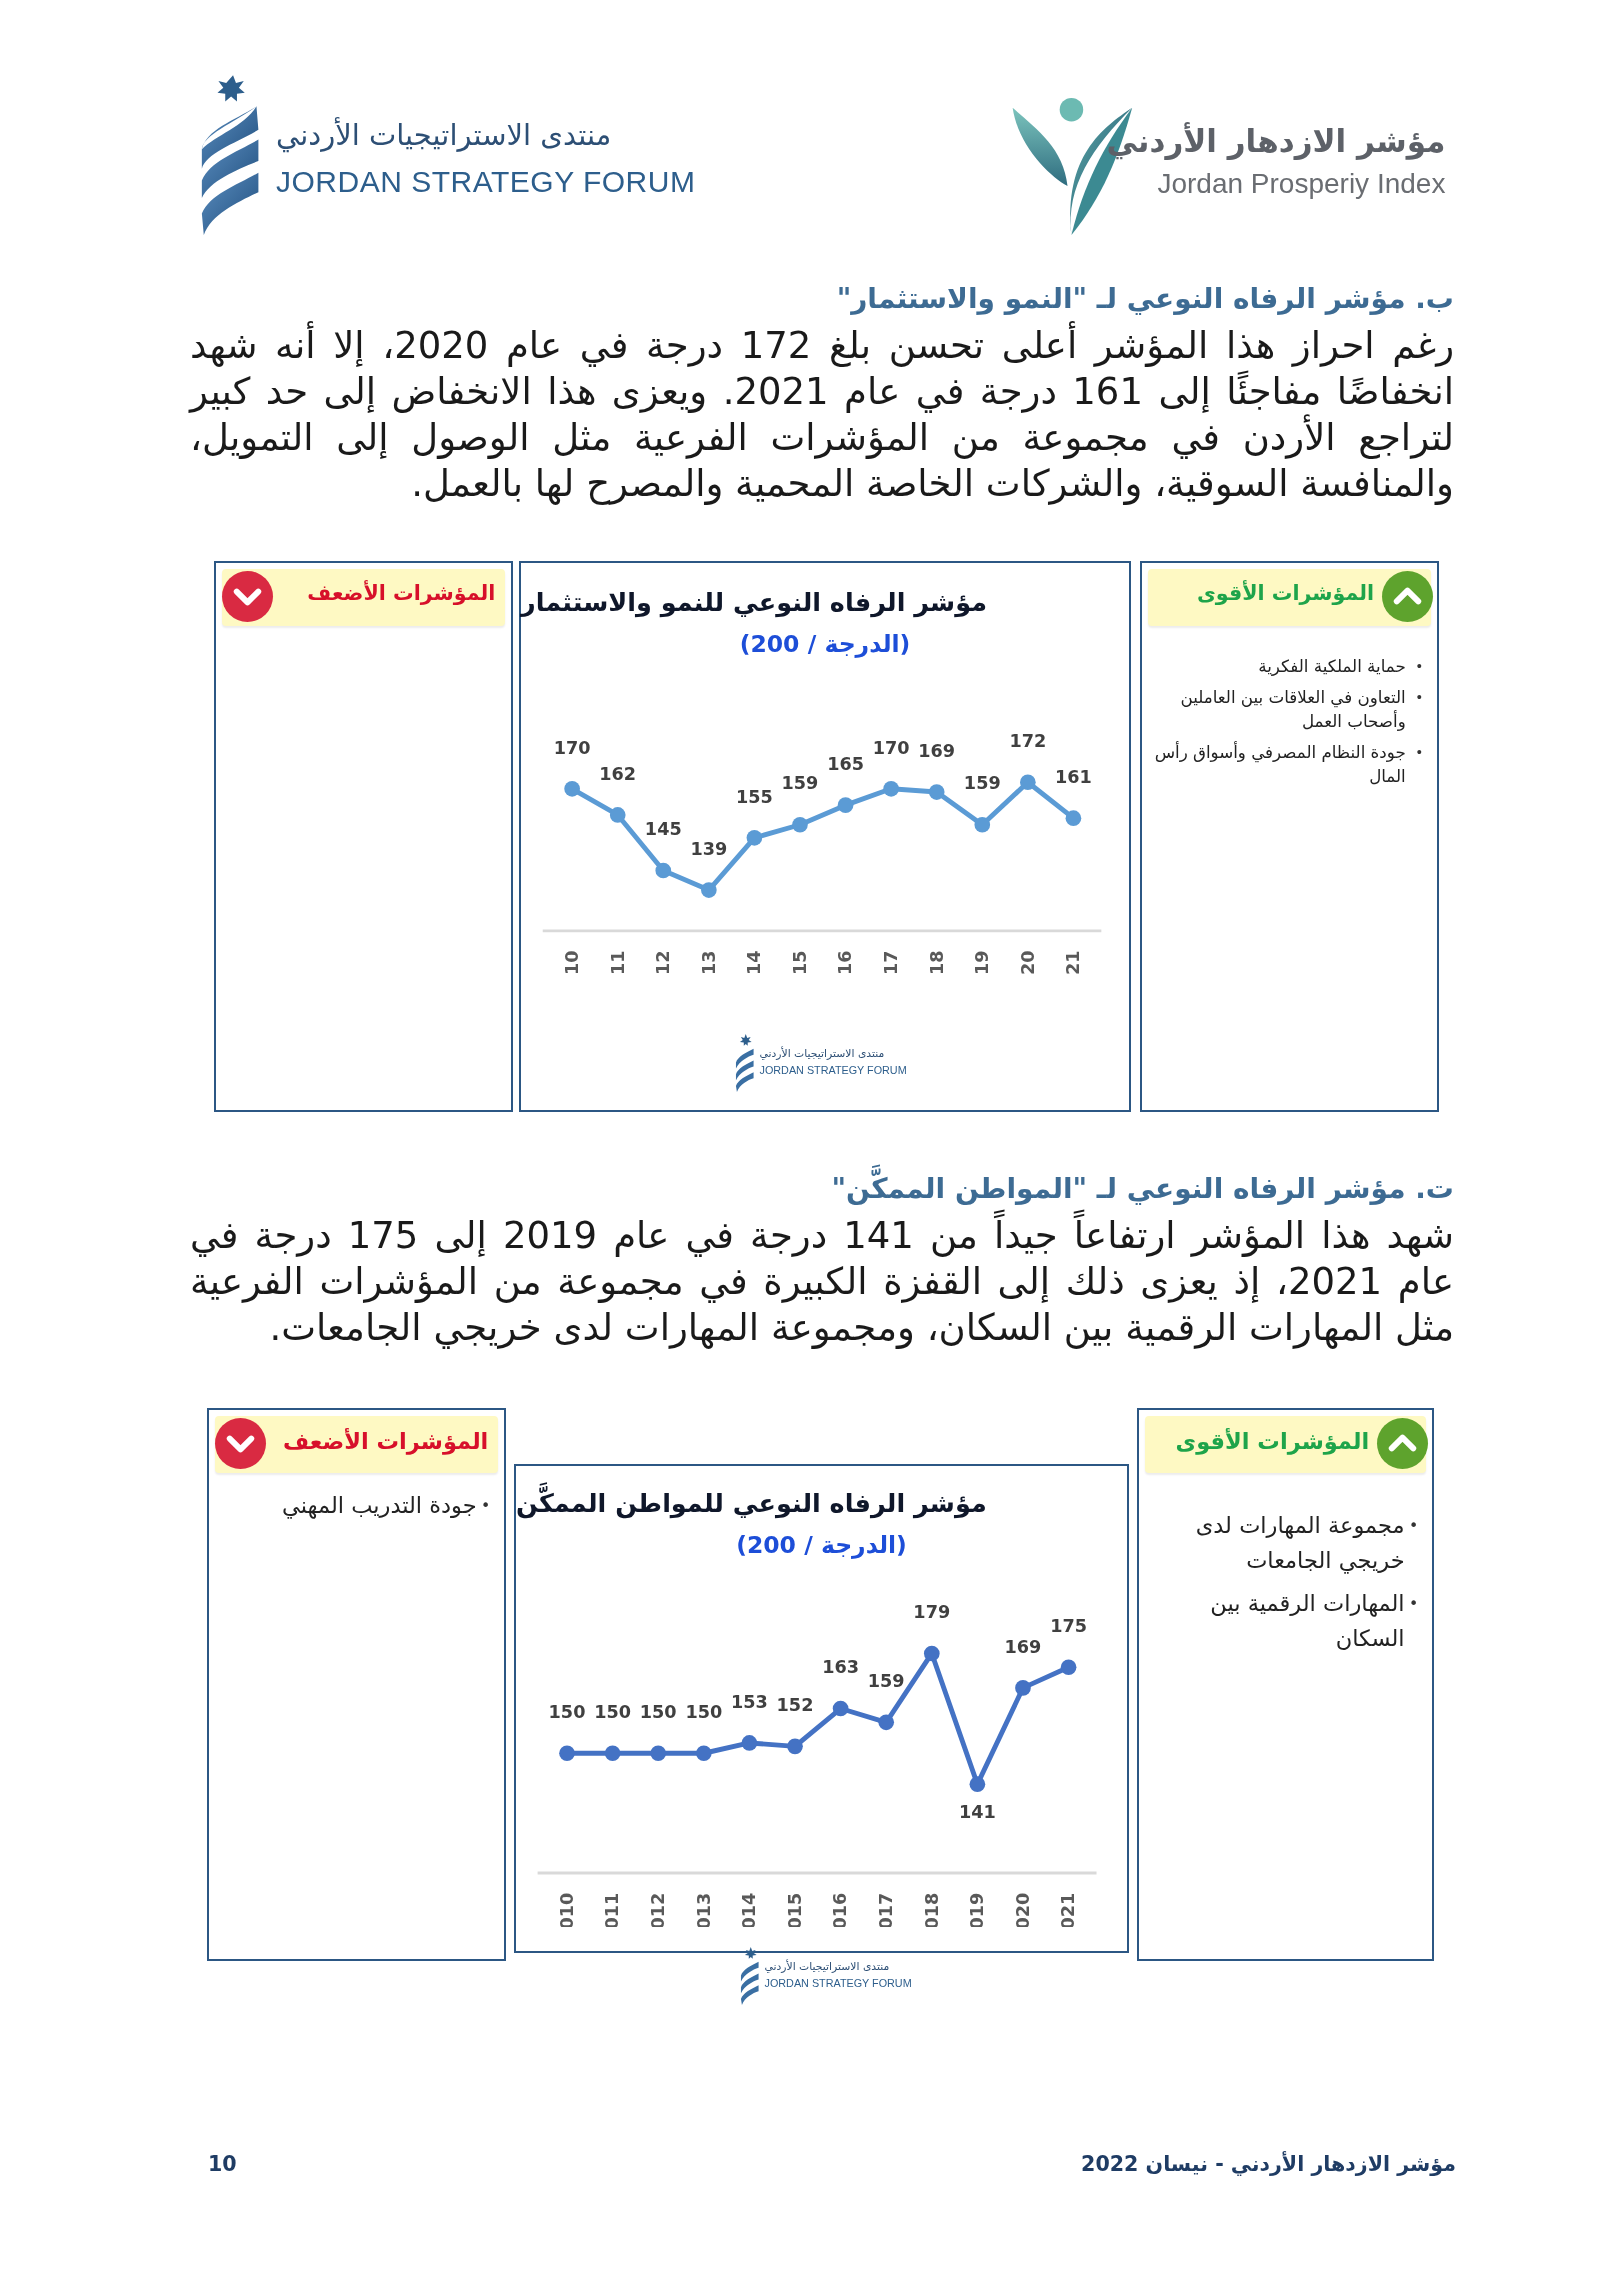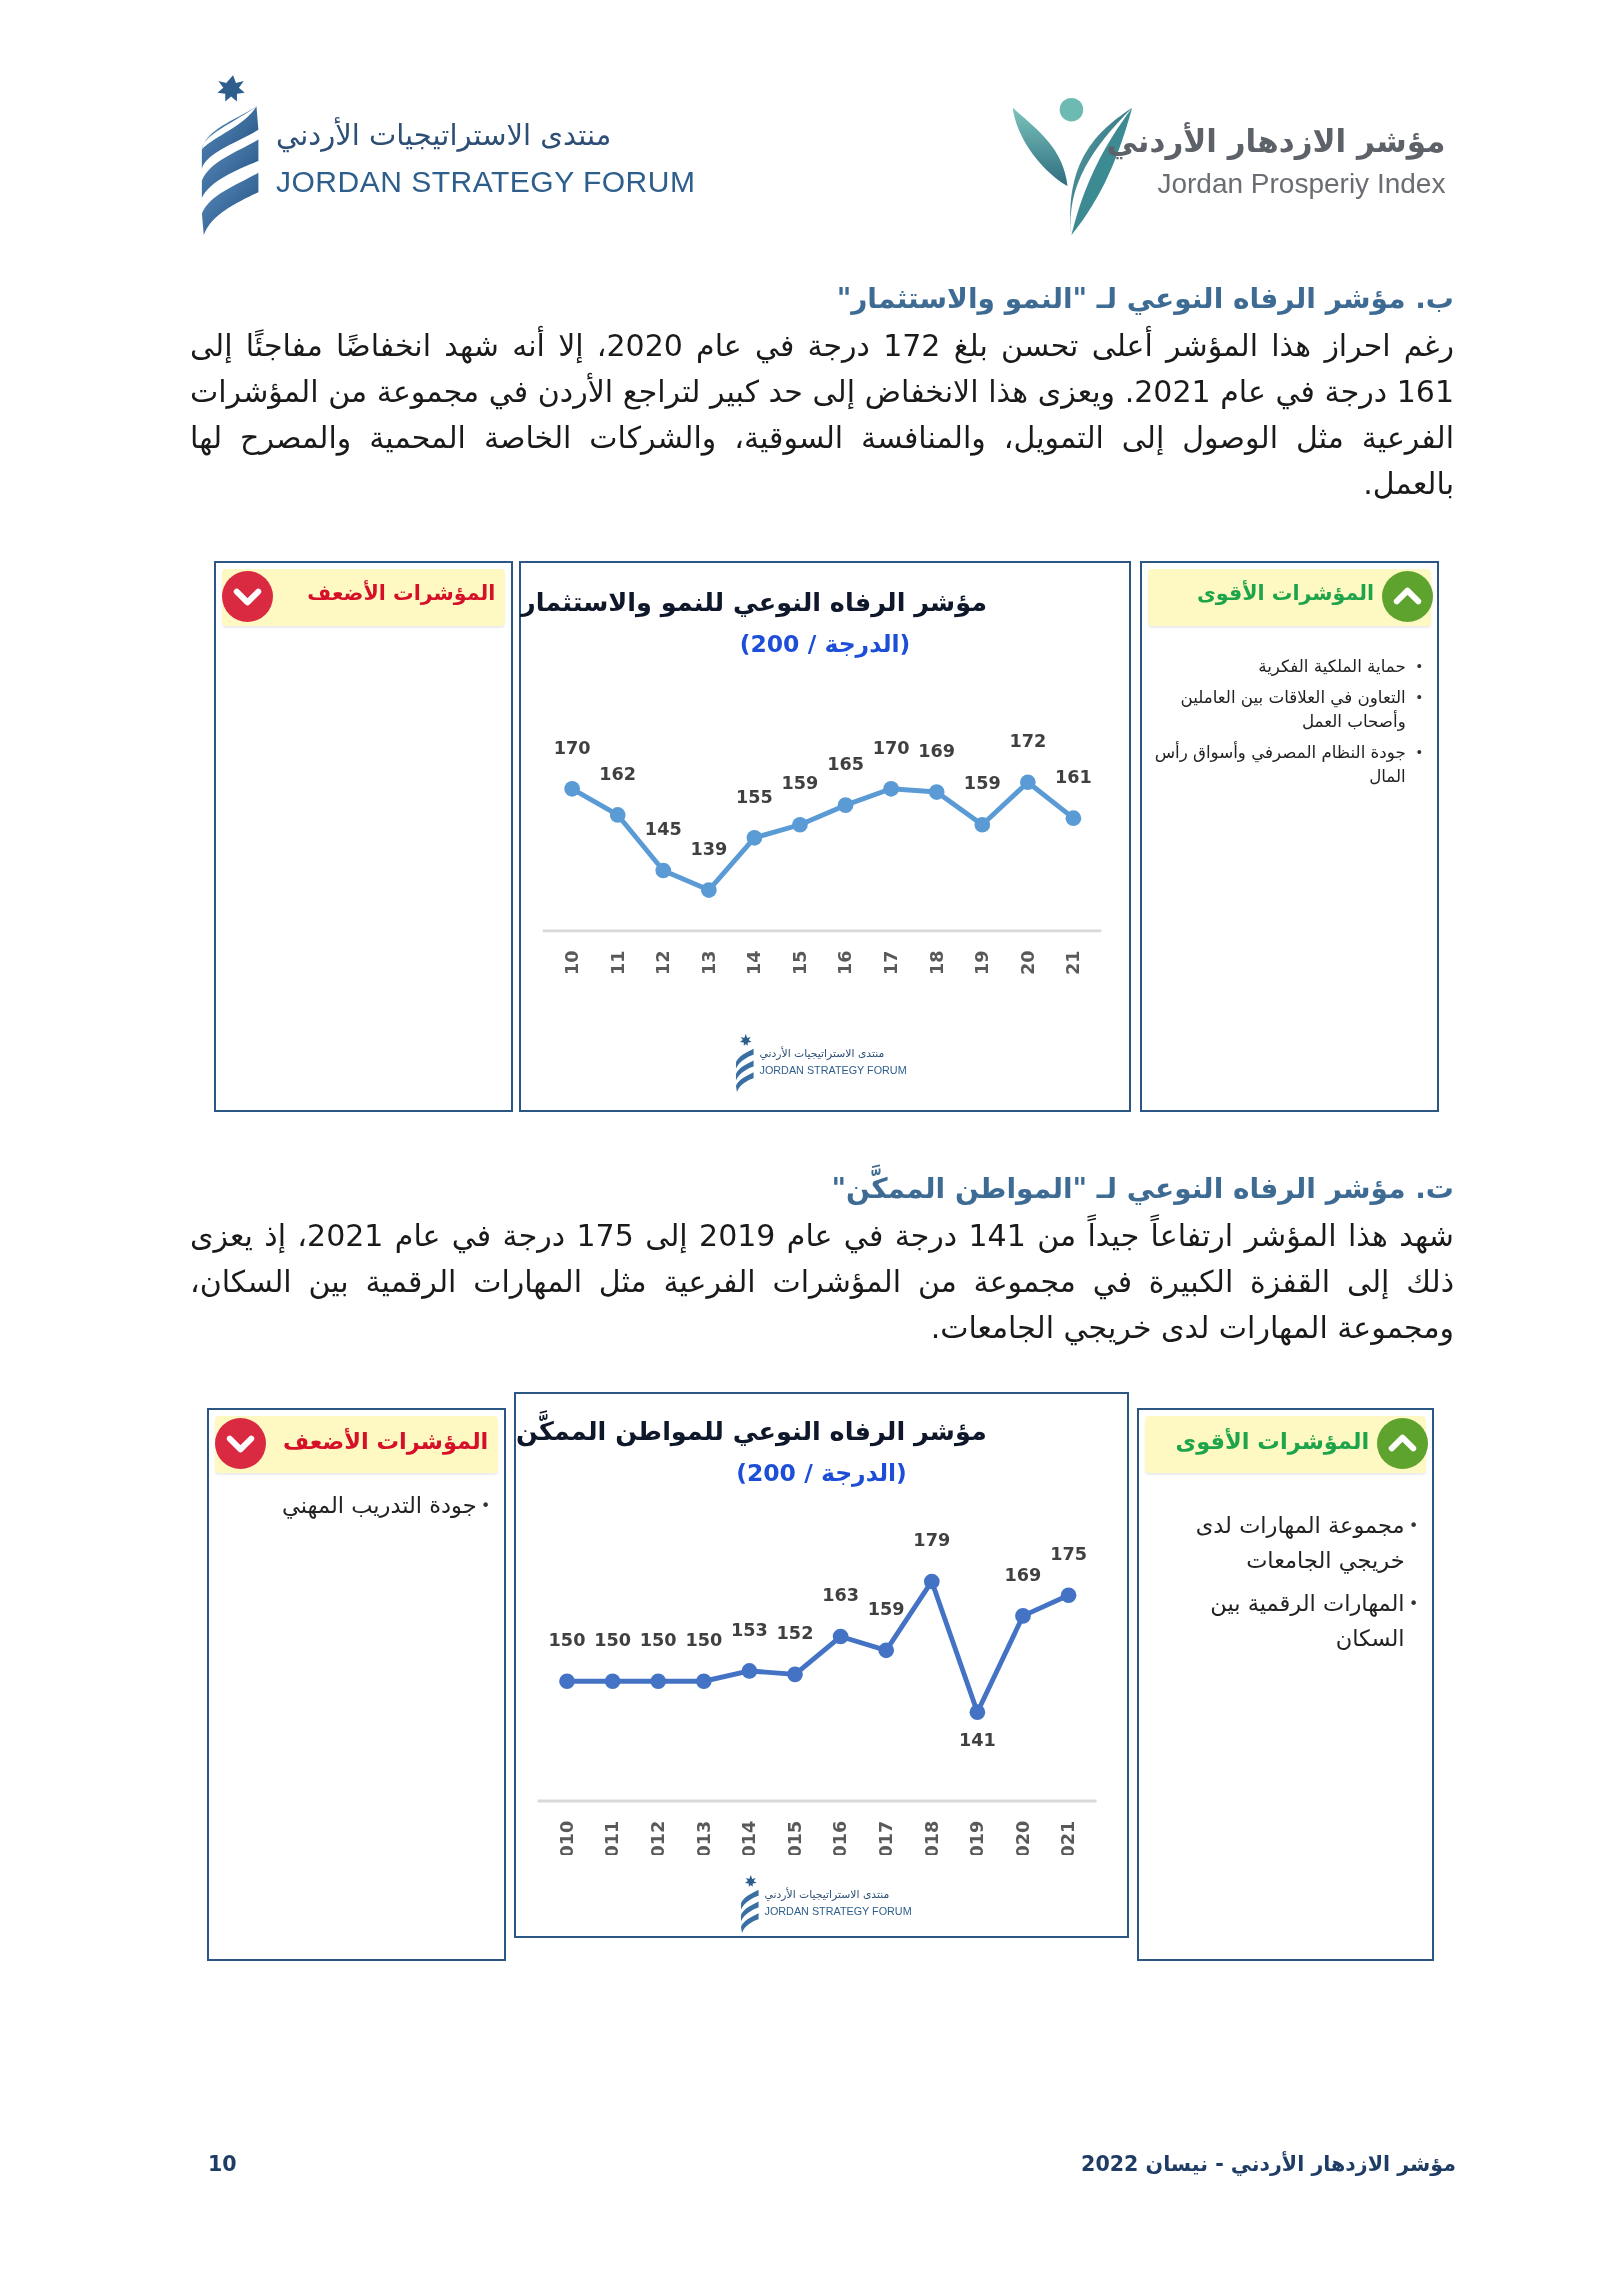"رغم احراز هذا المؤشر أعلى" .para { font-size: 30px -> 37px }
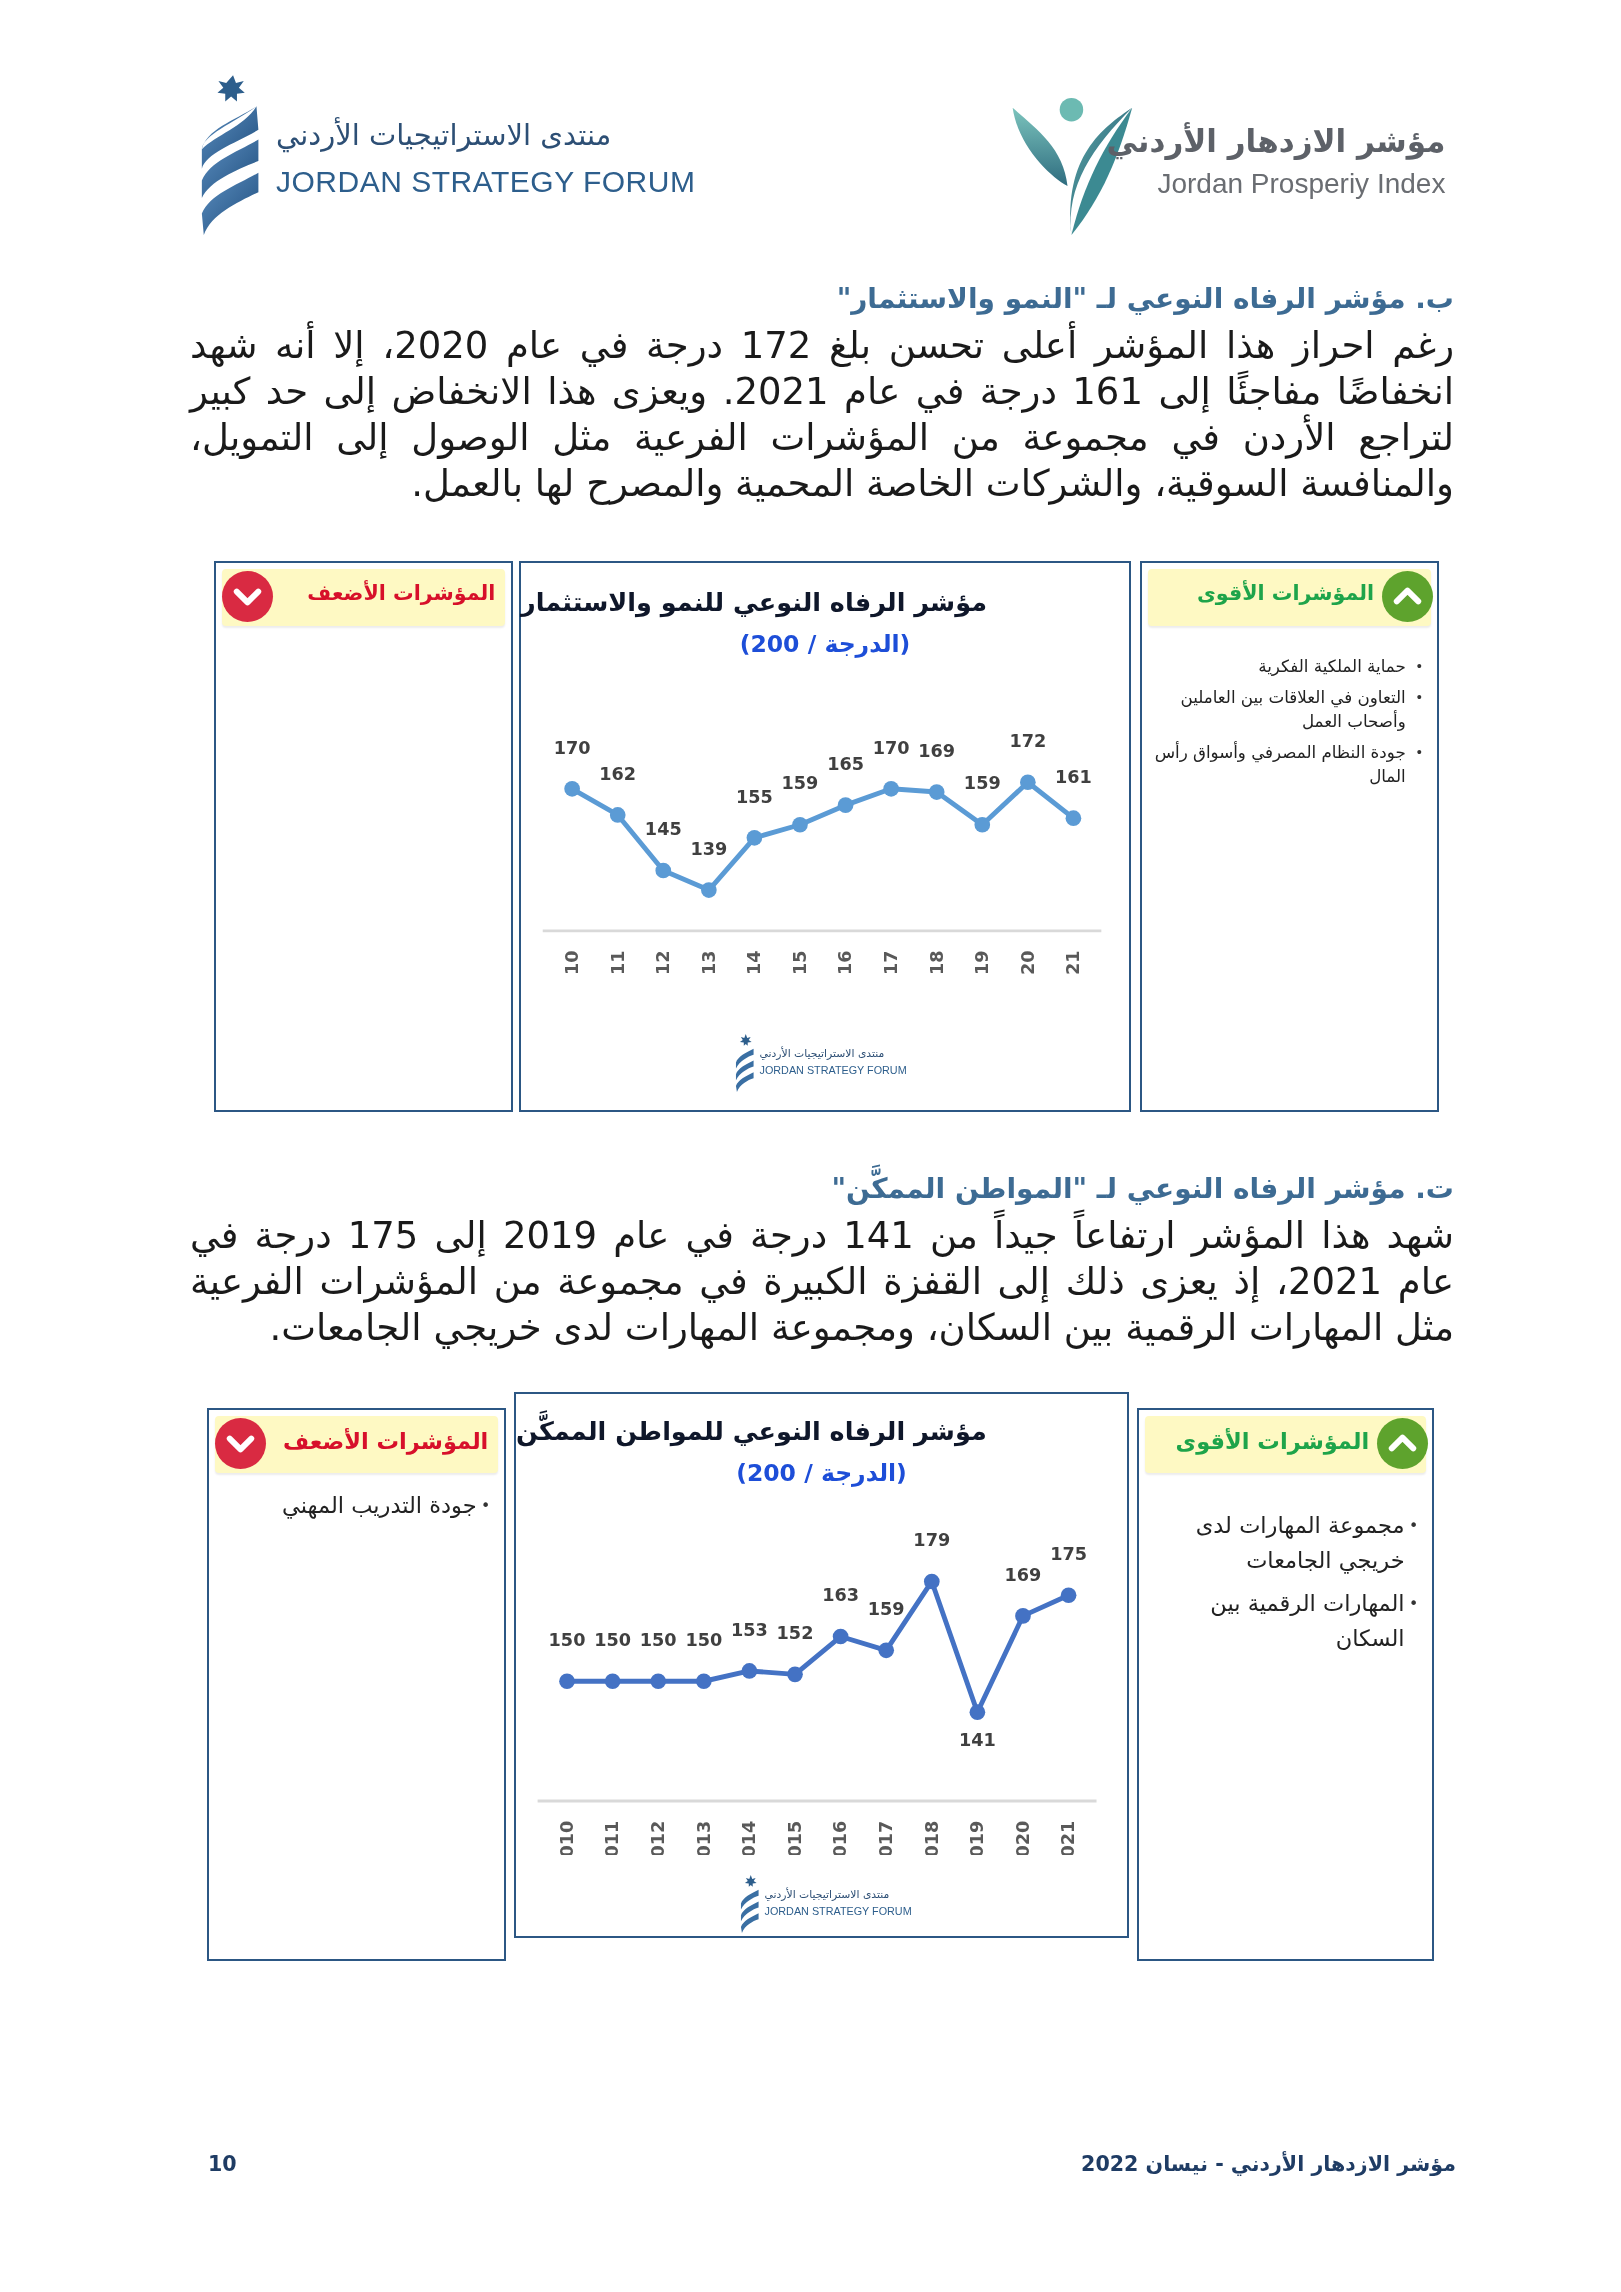"مؤشر الرفاه النوعي للمواطن الممكَّن" div.box { height: 546px -> 489px; top: 1392px -> 1464px }
